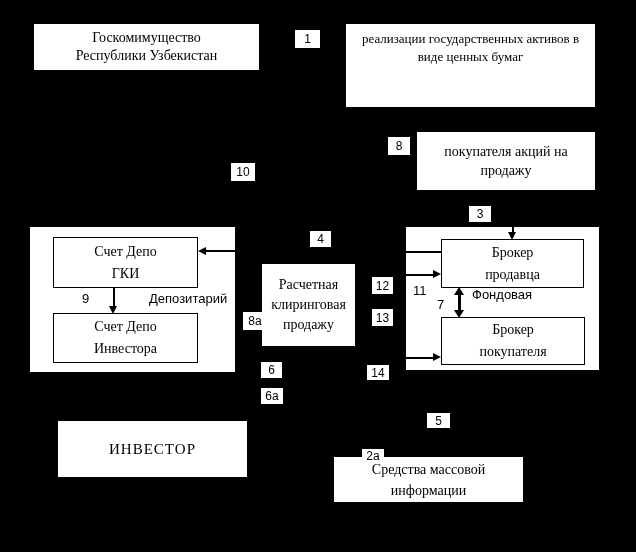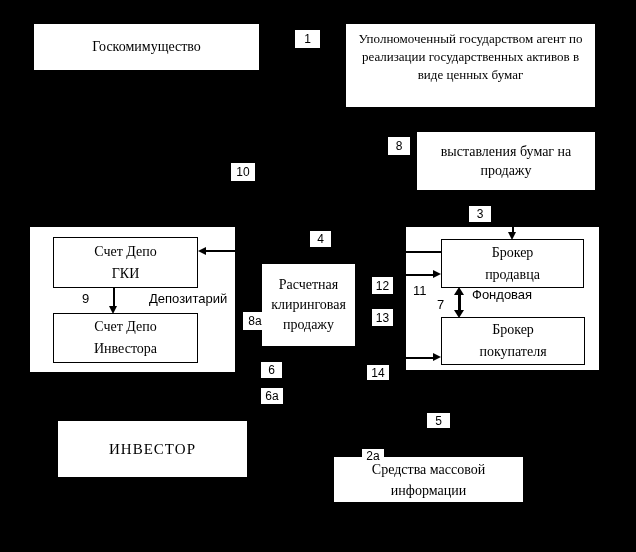"Уполномоченный государством агент по" div.ln { html: <div>Уполномоченный государством агент по</div> -> none }
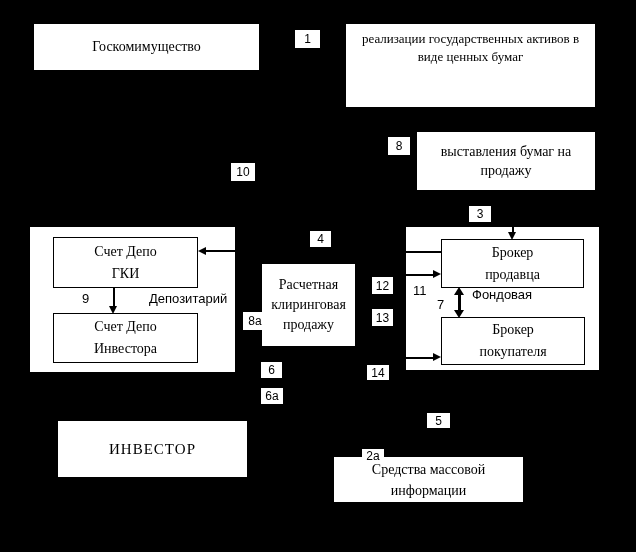"Республики Узбекистан" div.ln { html: none -> <div>Республики Узбекистан</div> }
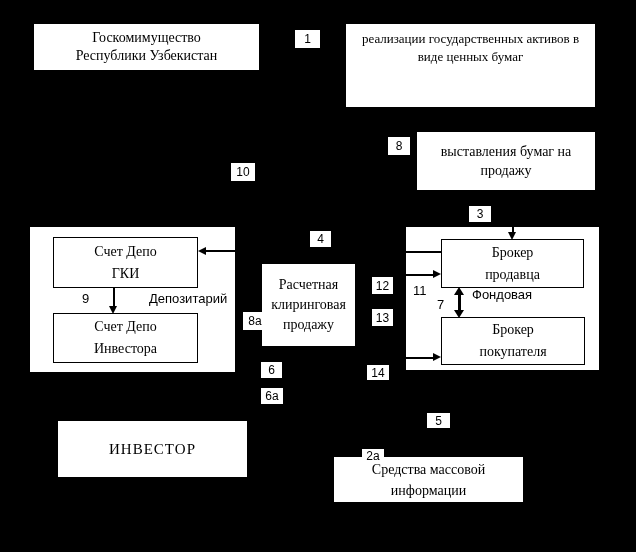"выставления бумаг на" div.ln { text: выставления бумаг -> покупателя акций }
